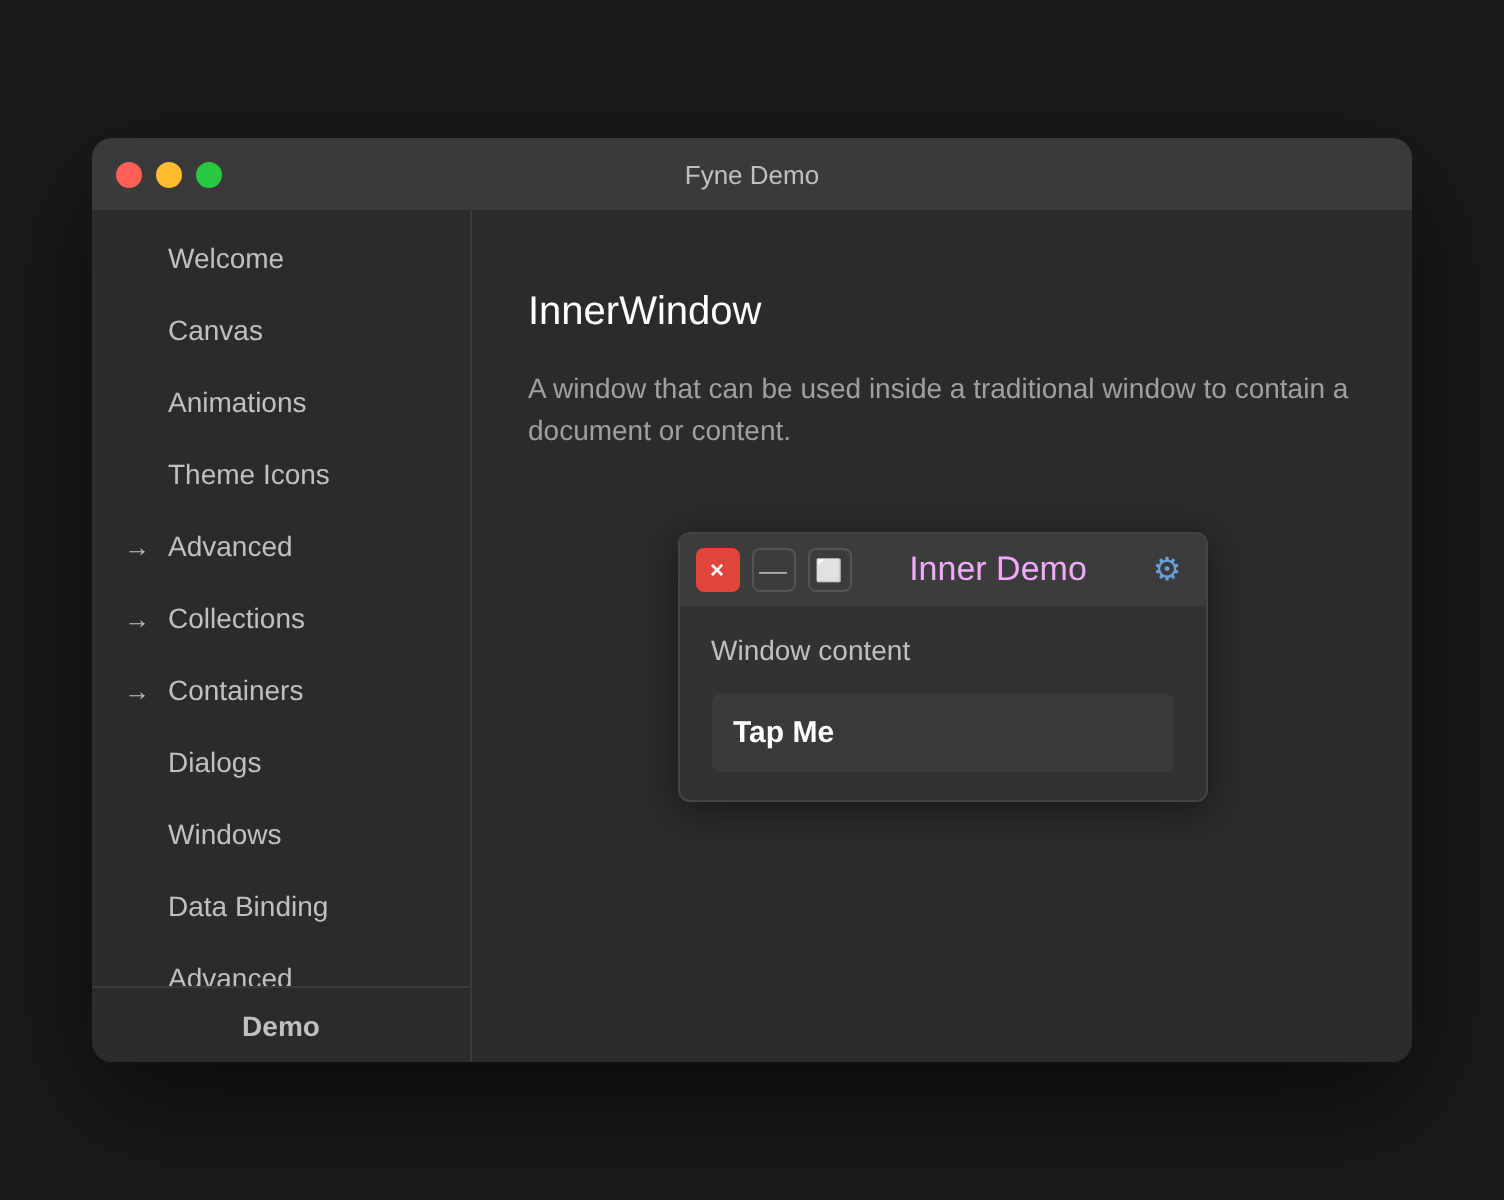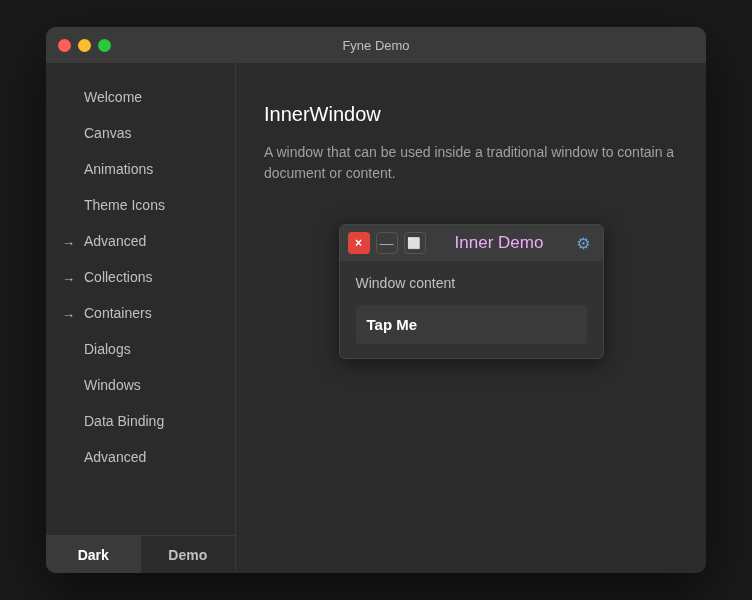"Fyne Demo" .window { height: 546px -> 462px }
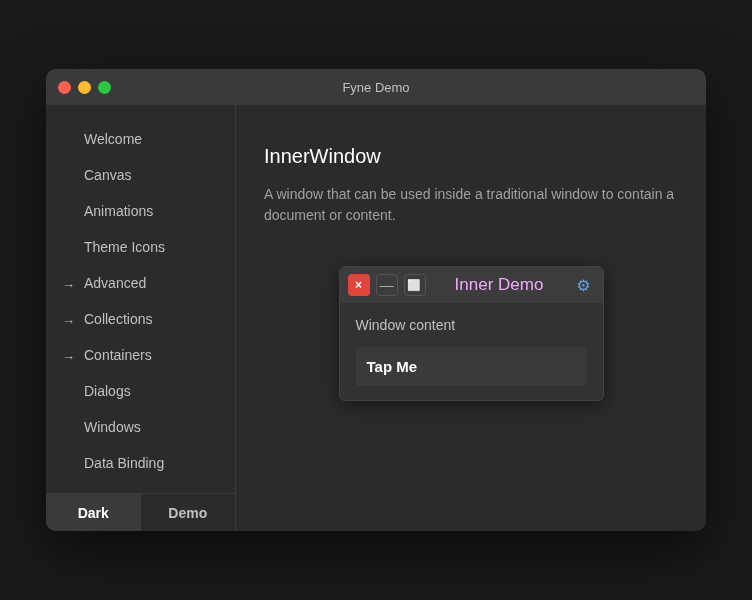"Welcome" .sidebar-items { padding: 16px 0 -> 6px 0 }
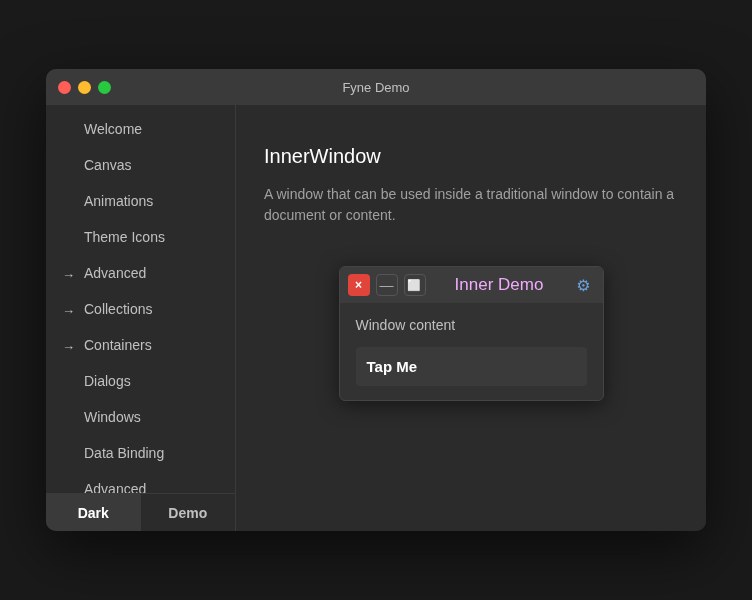"Dark" button.theme-btn { html: <button>Dark</button> -> none }
